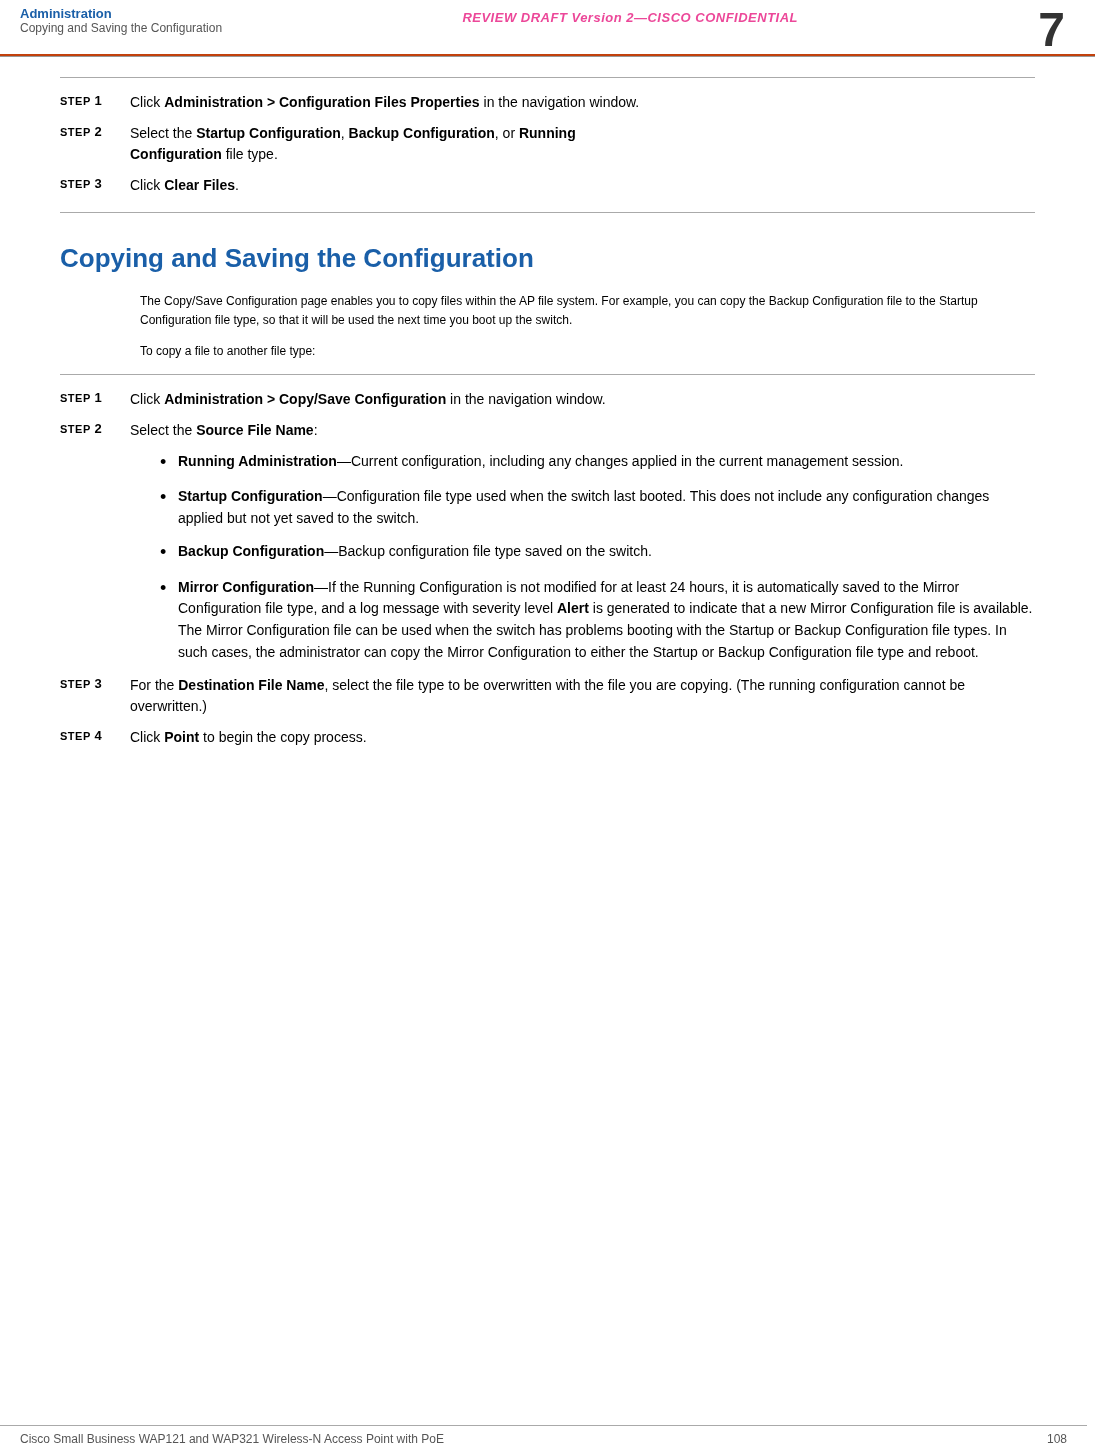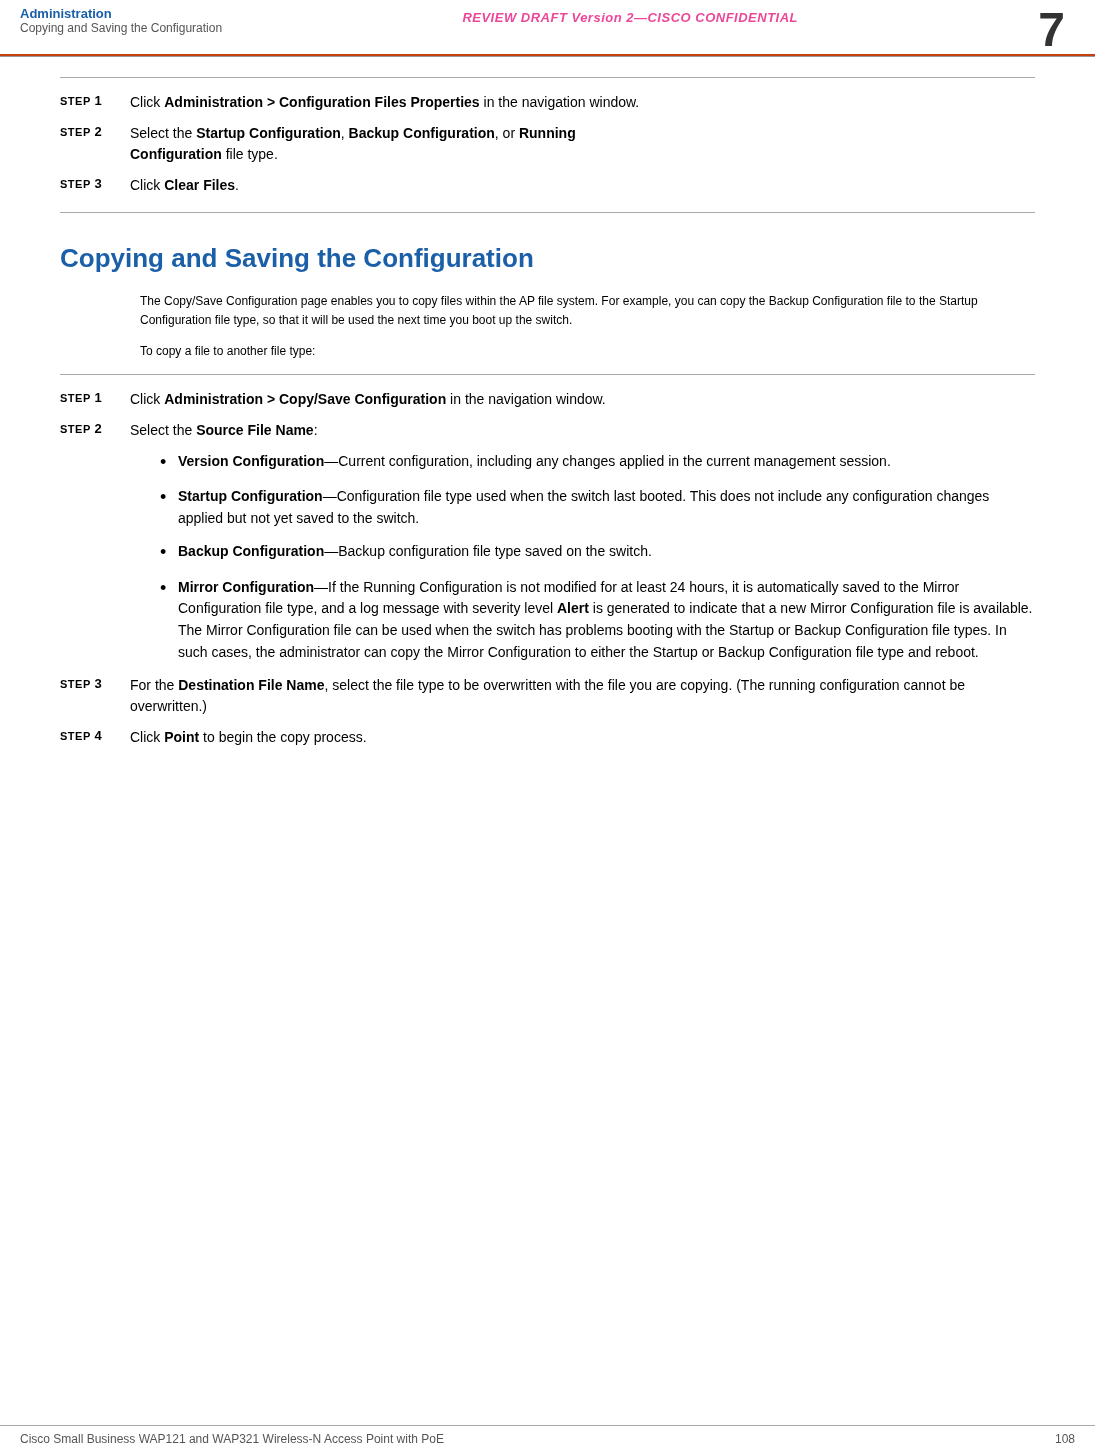"Version Configuration" b { text: Version Configuration -> Running Administration }
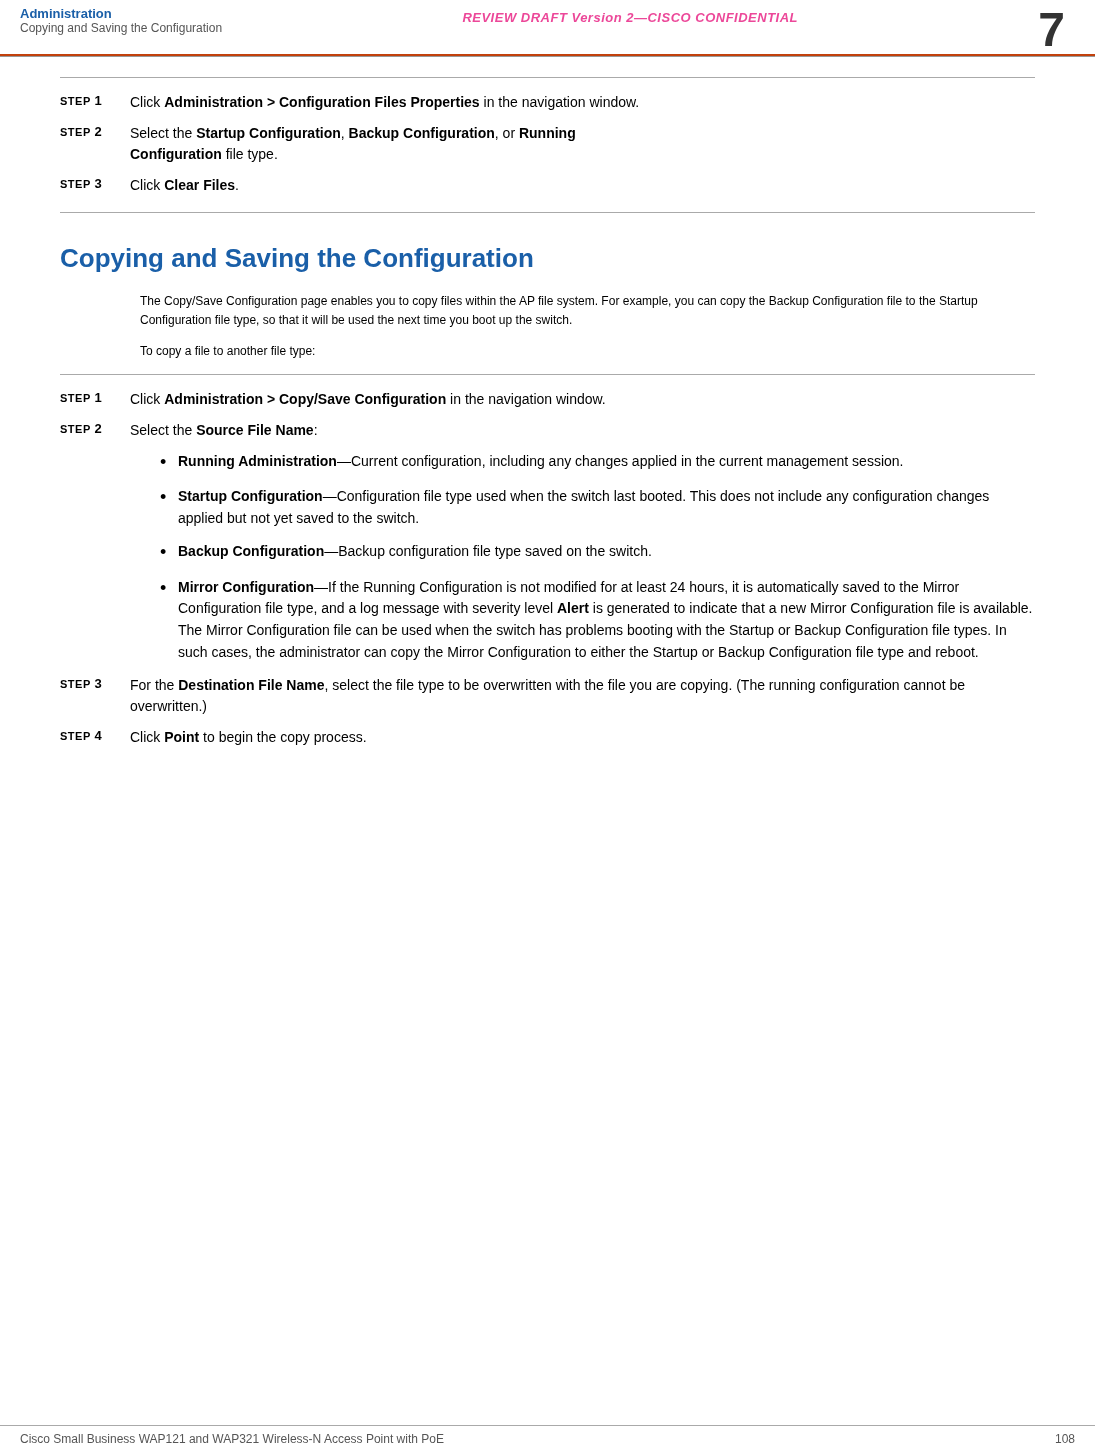"Cisco Small Business WAP121 and" .footer { right: 0 -> 8px }
